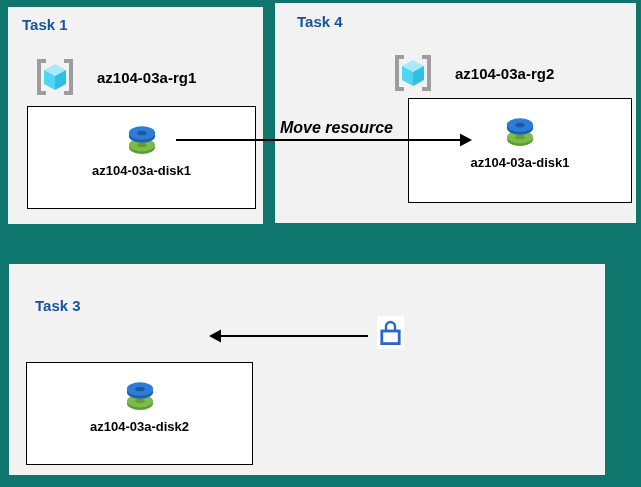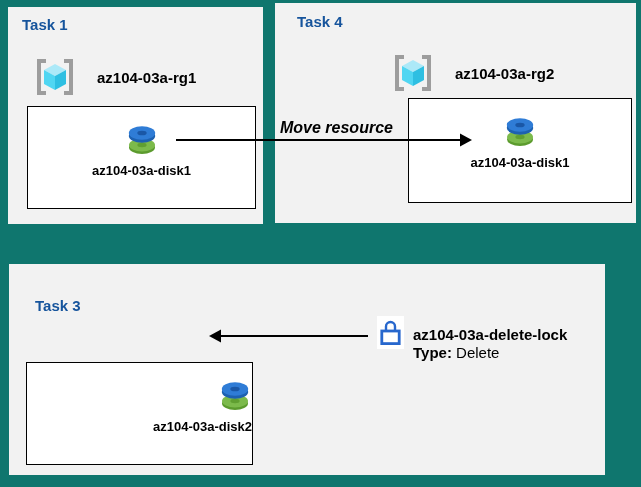"az104-03a-delete-lock" div { html: <div> <div>az104-03a-delete-lock</div> <div><span>Type:</span> <span>Delete</span></div> </div> -> none }
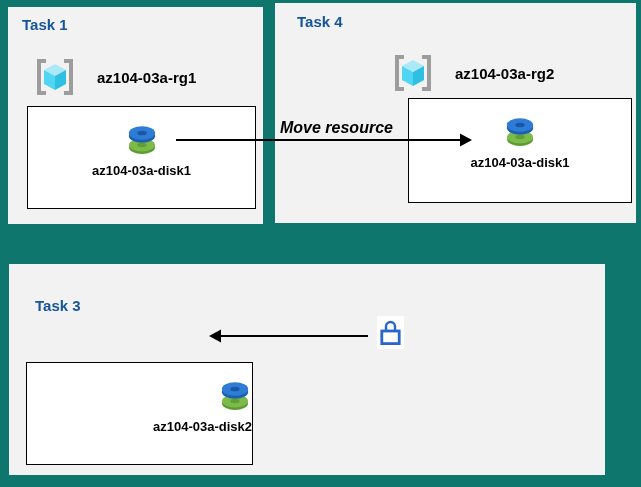"az104-03a-disk2" #panel-task3 .disk-box { align-items: flex-end -> none }
